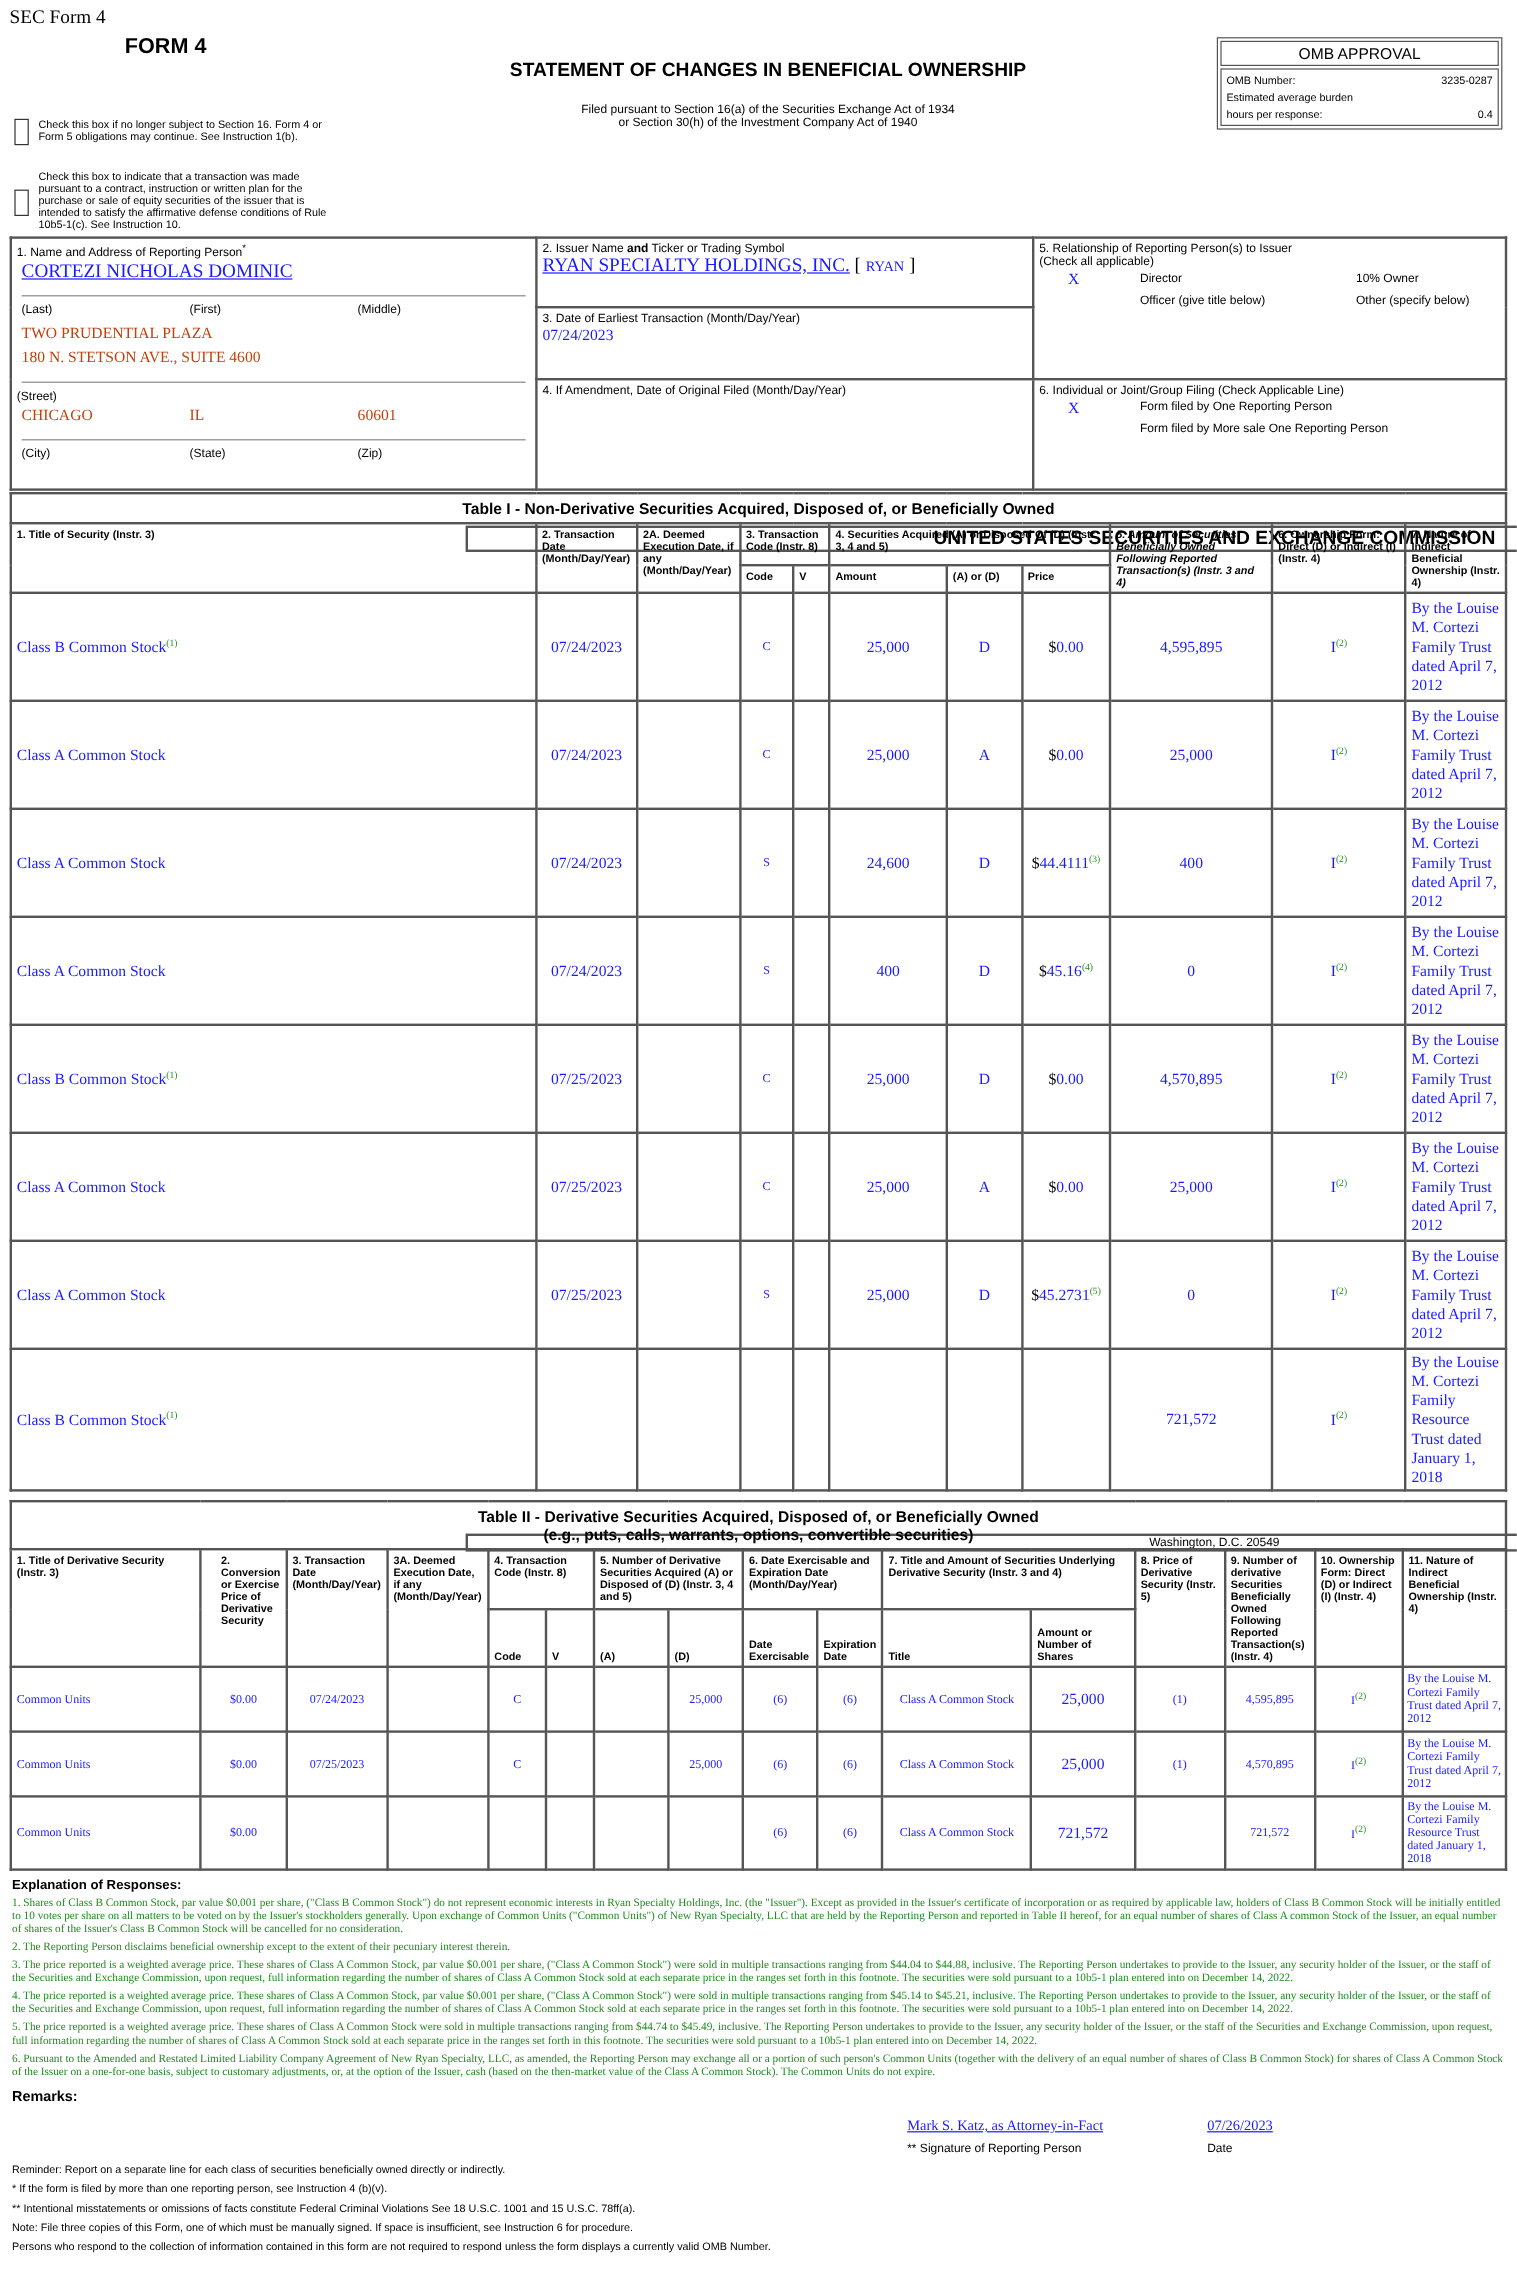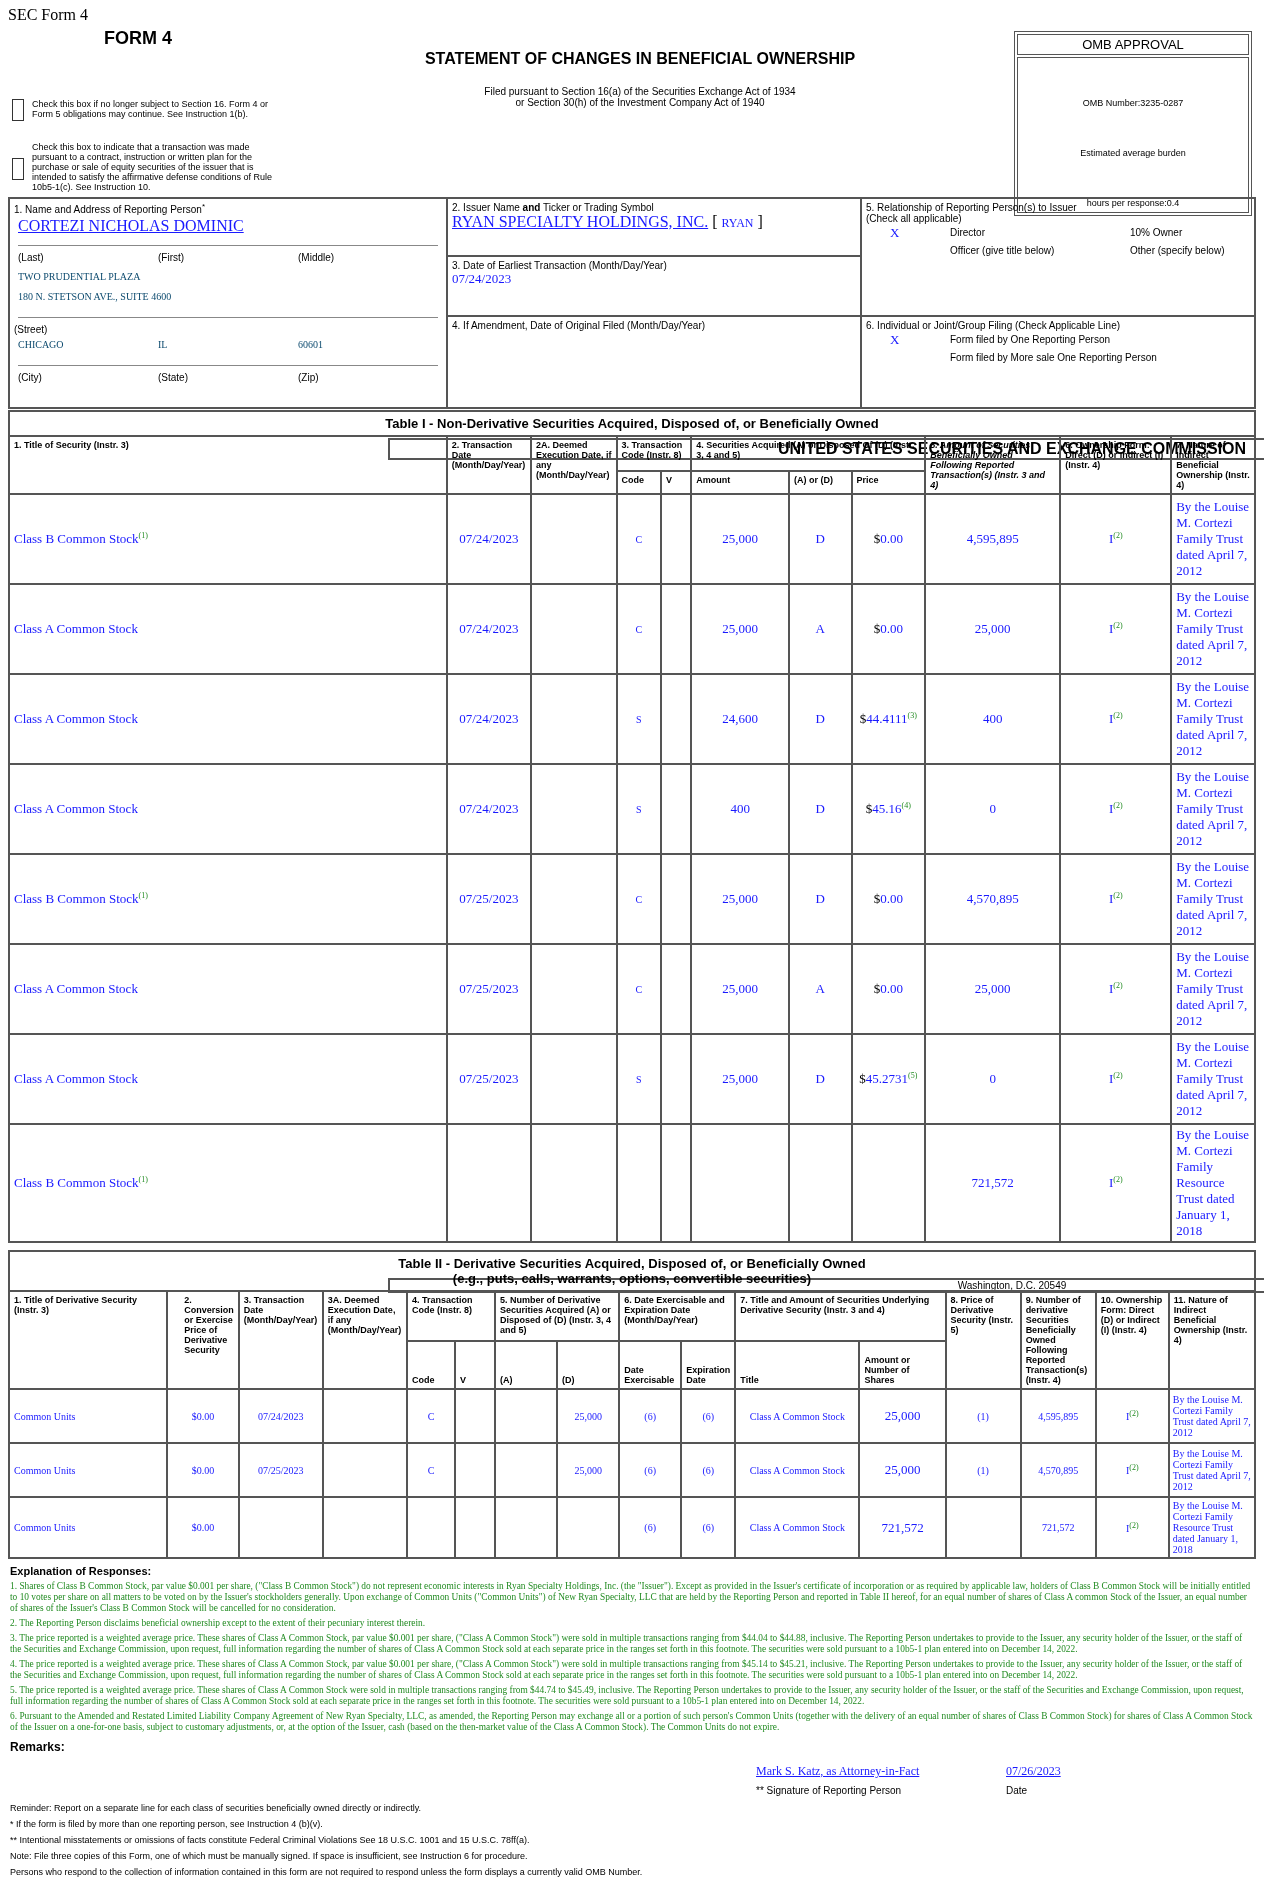"OMB Number:" .omb .row { justify-content: center -> space-between; margin-top: 36px -> none }
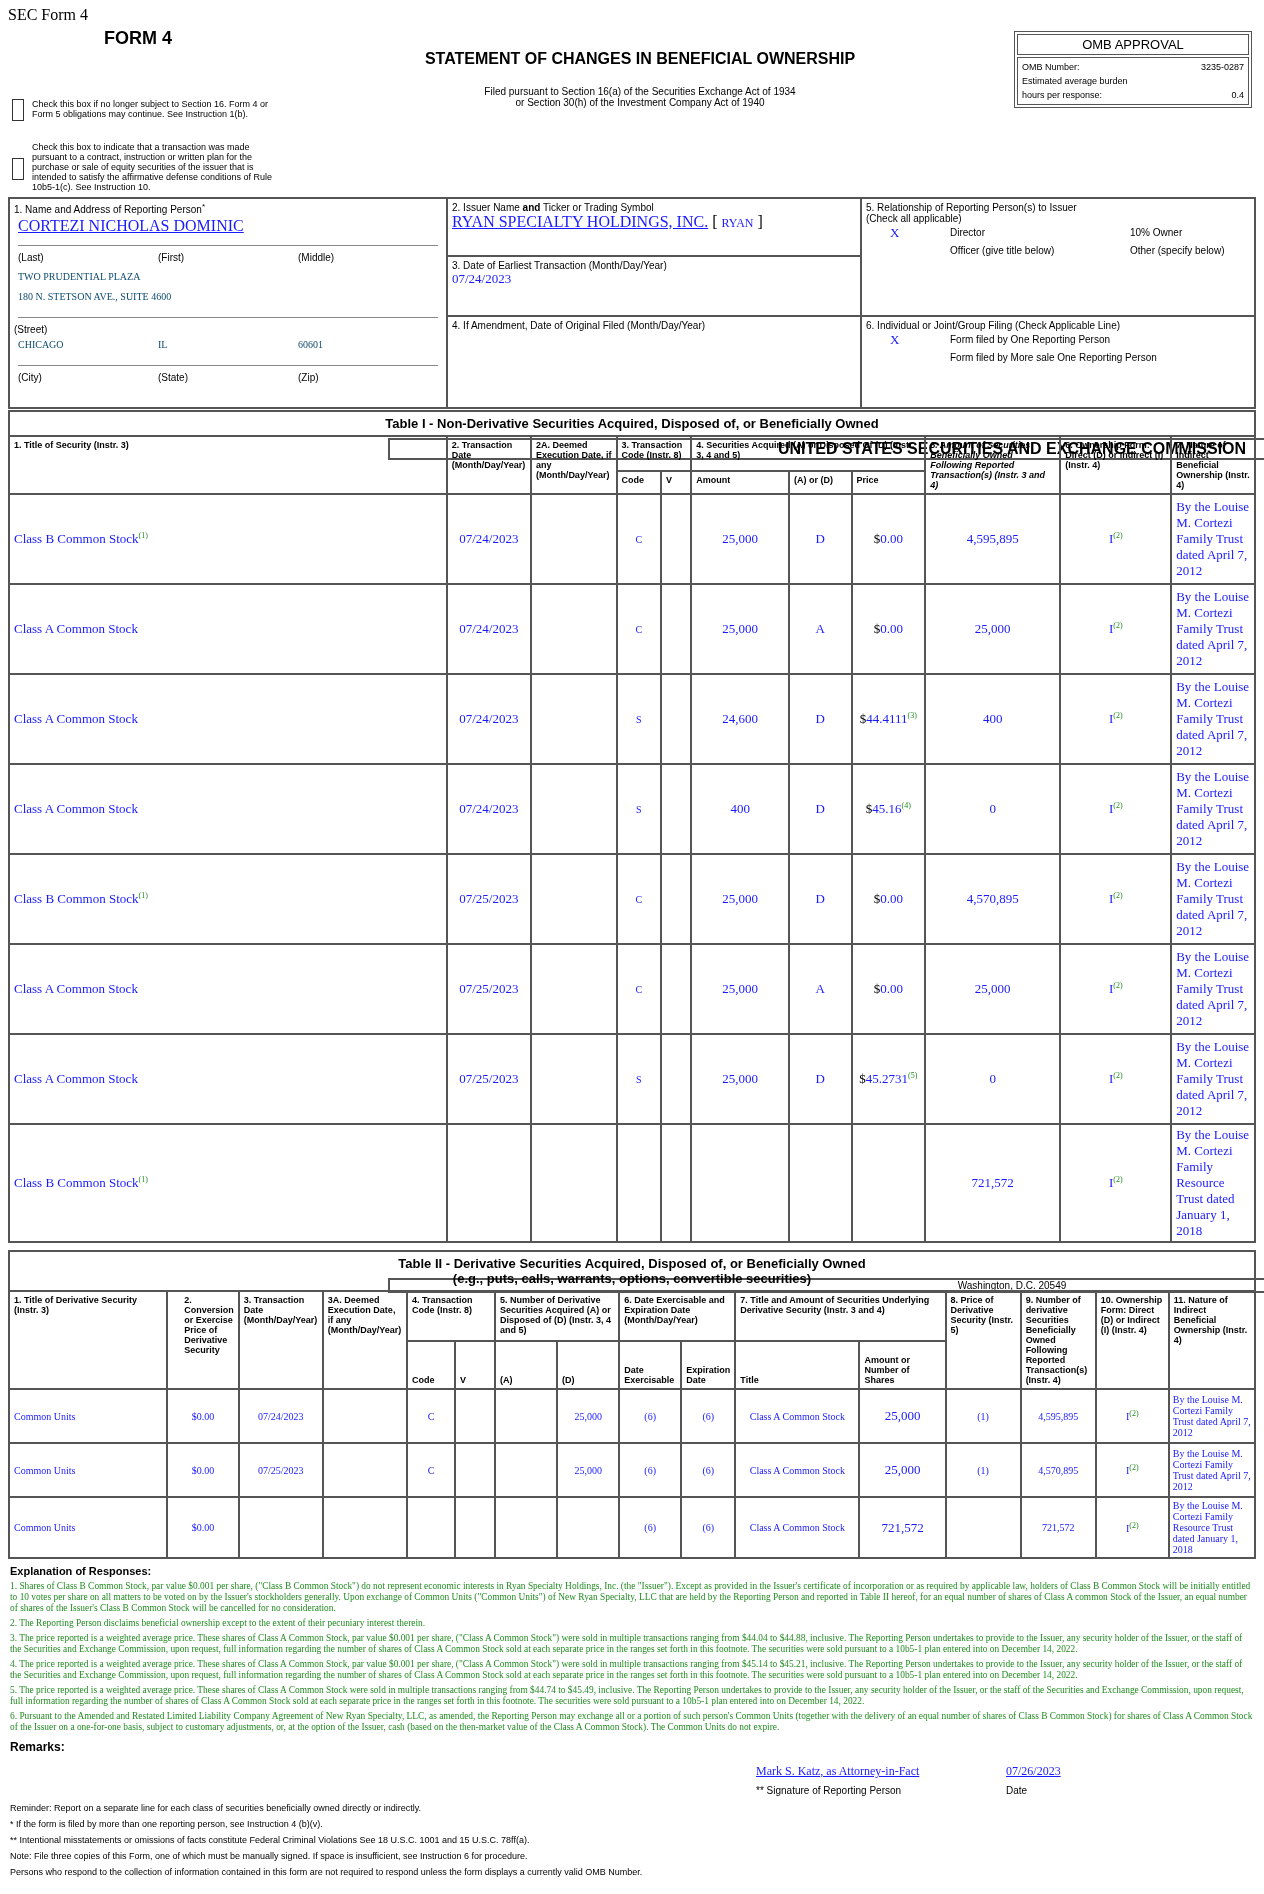"TWO PRUDENTIAL PLAZA" .addr { color: #0c4a6e -> #c2410c; font-size: 10px -> 13px }
